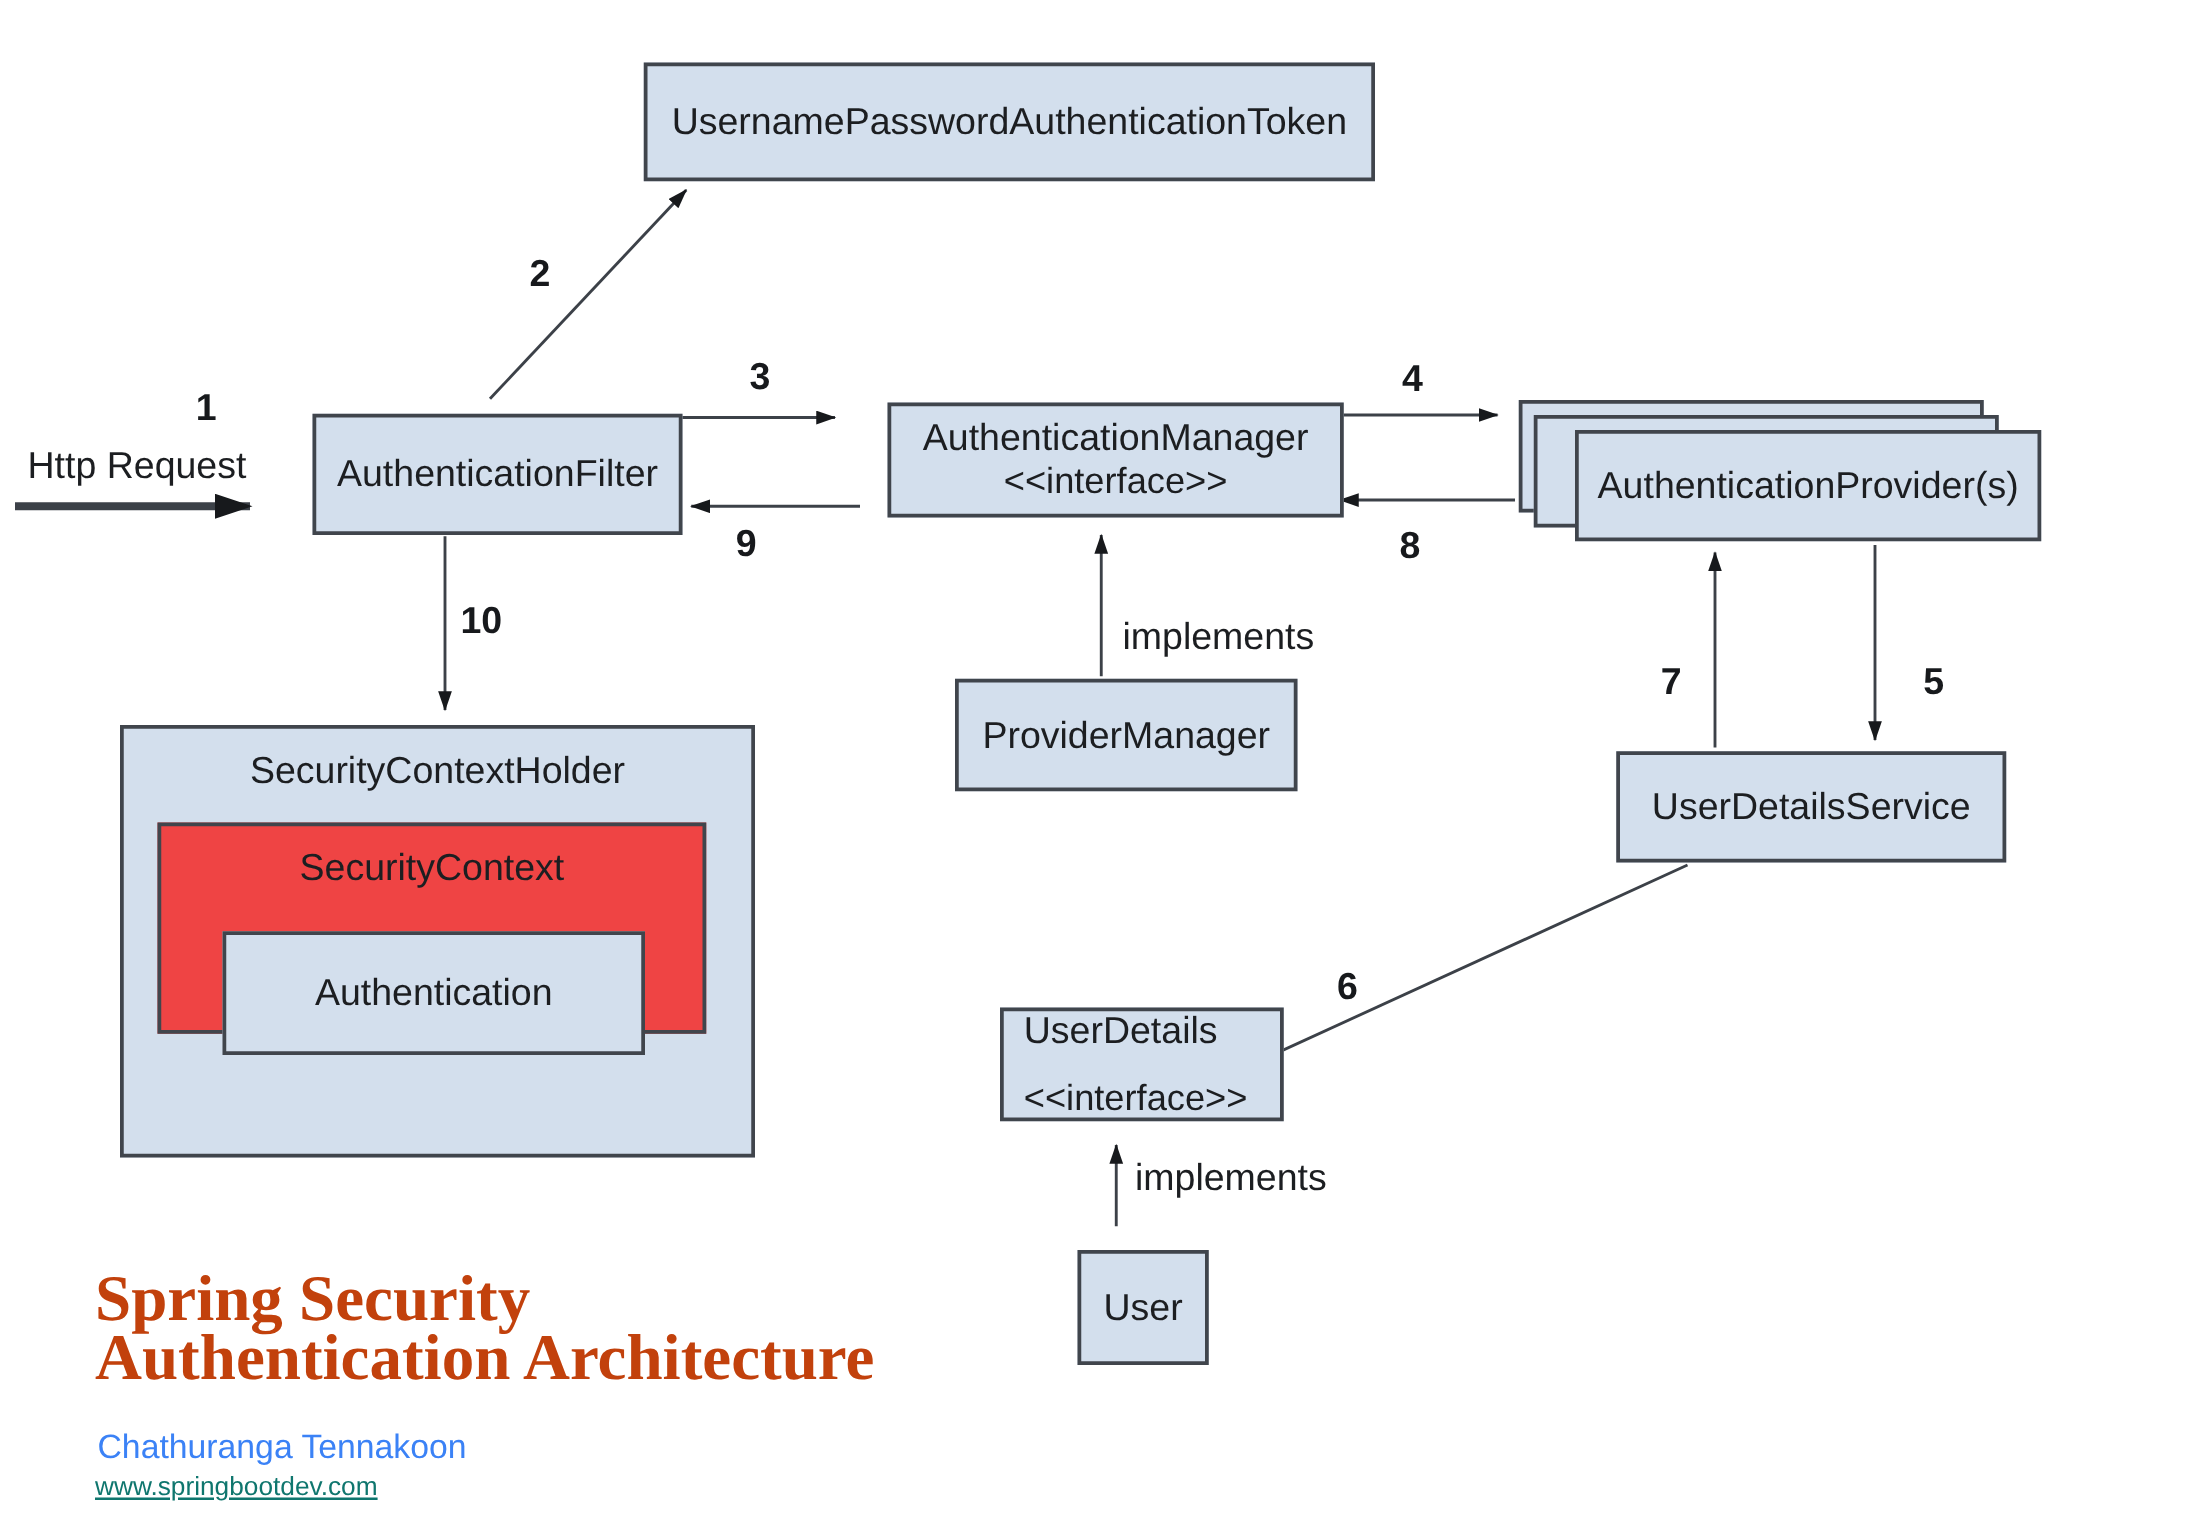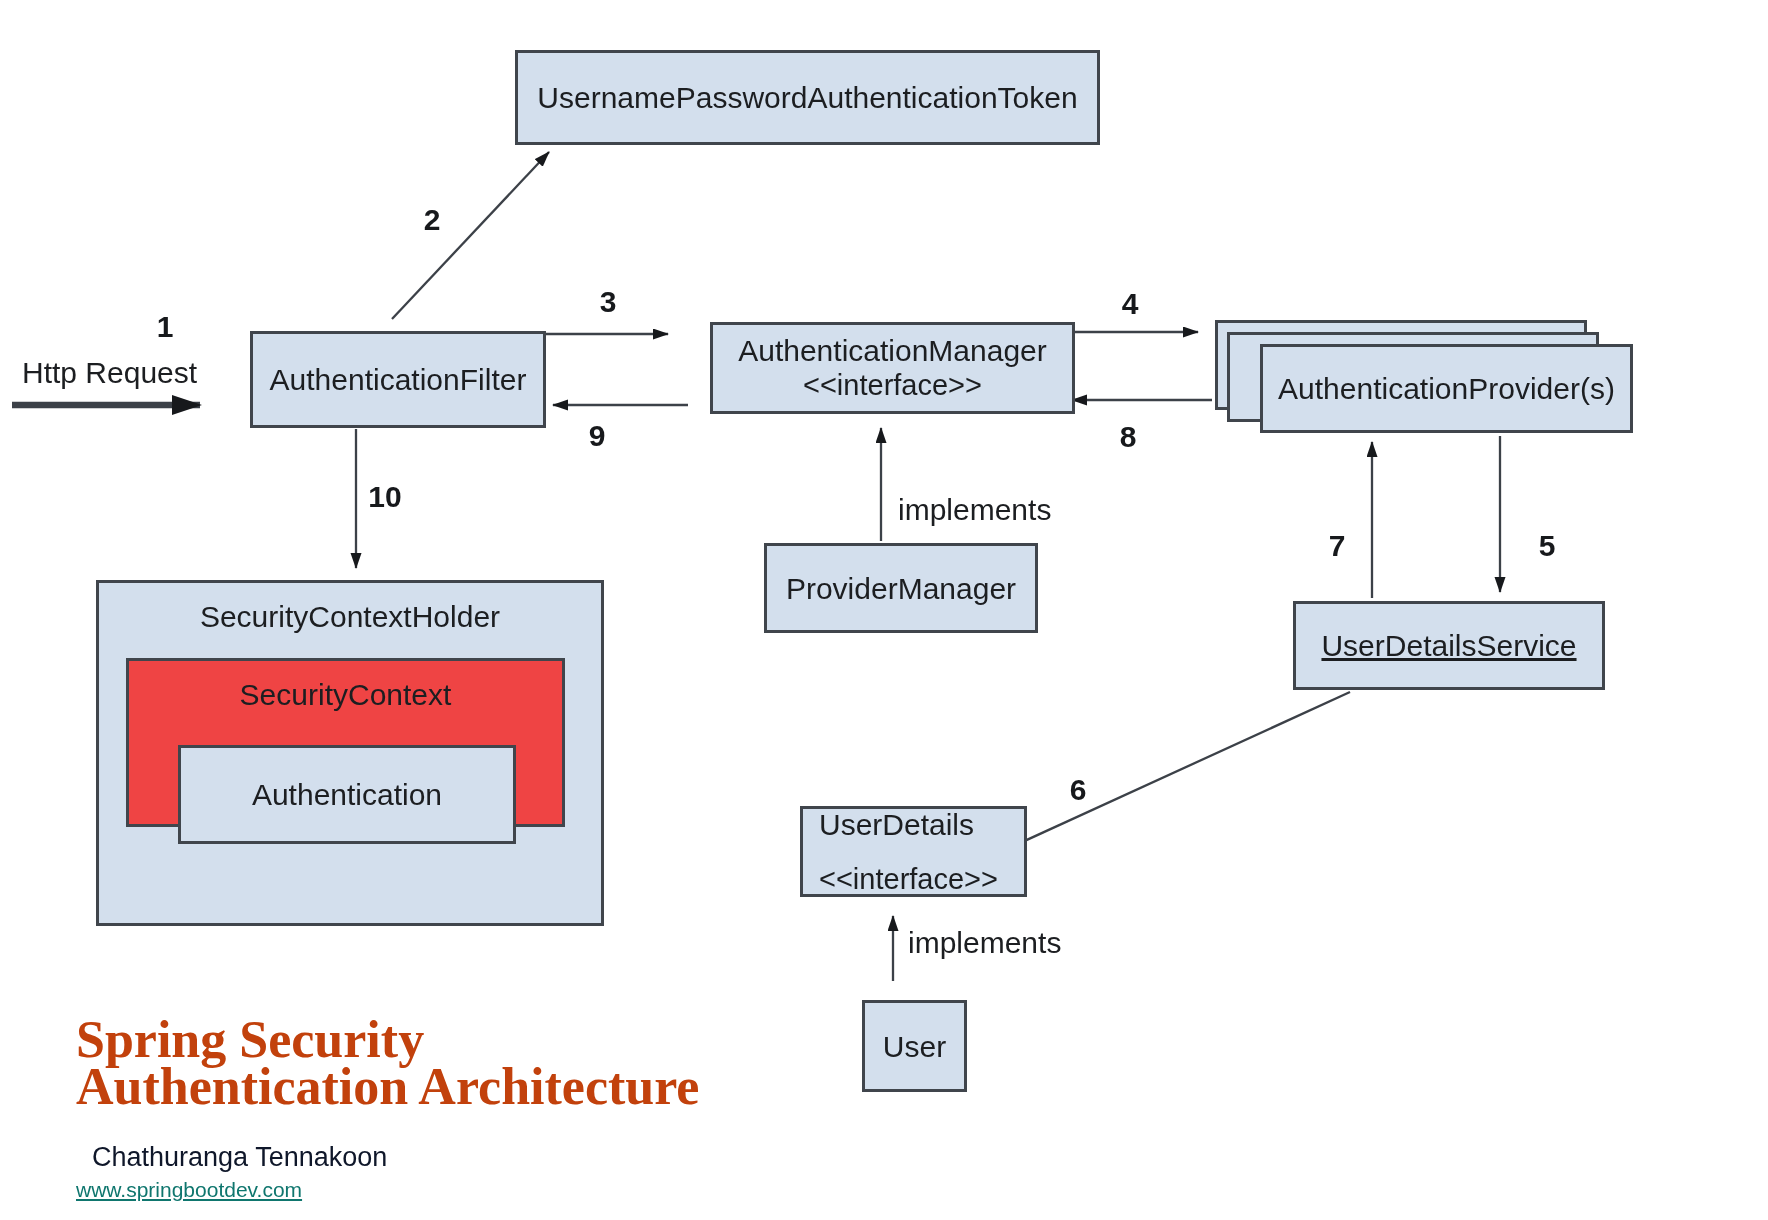"UserDetailsService" .n-uds { text-decoration: underline -> none }
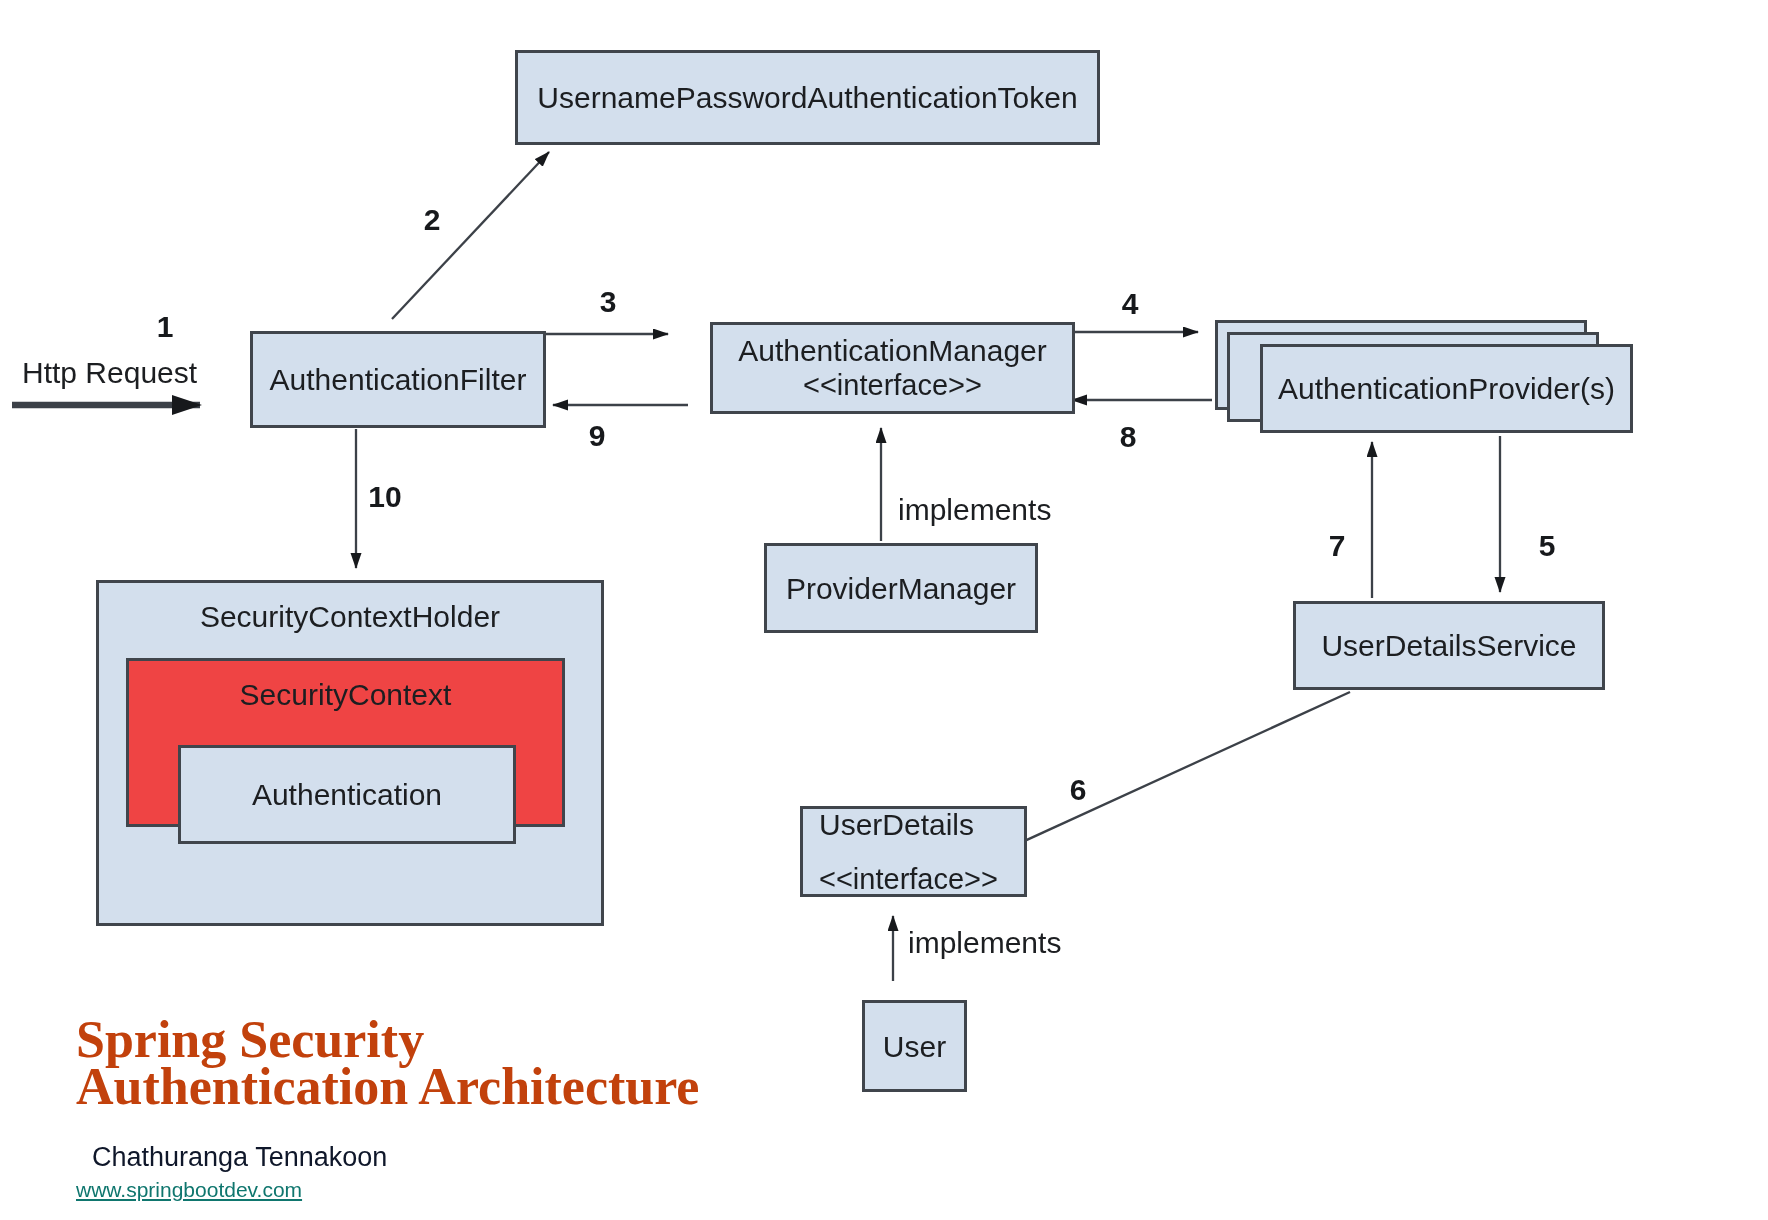"Chathuranga Tennakoon" .footer-author { color: #0f172a -> #3b82f6; left: 92px -> 78px }
